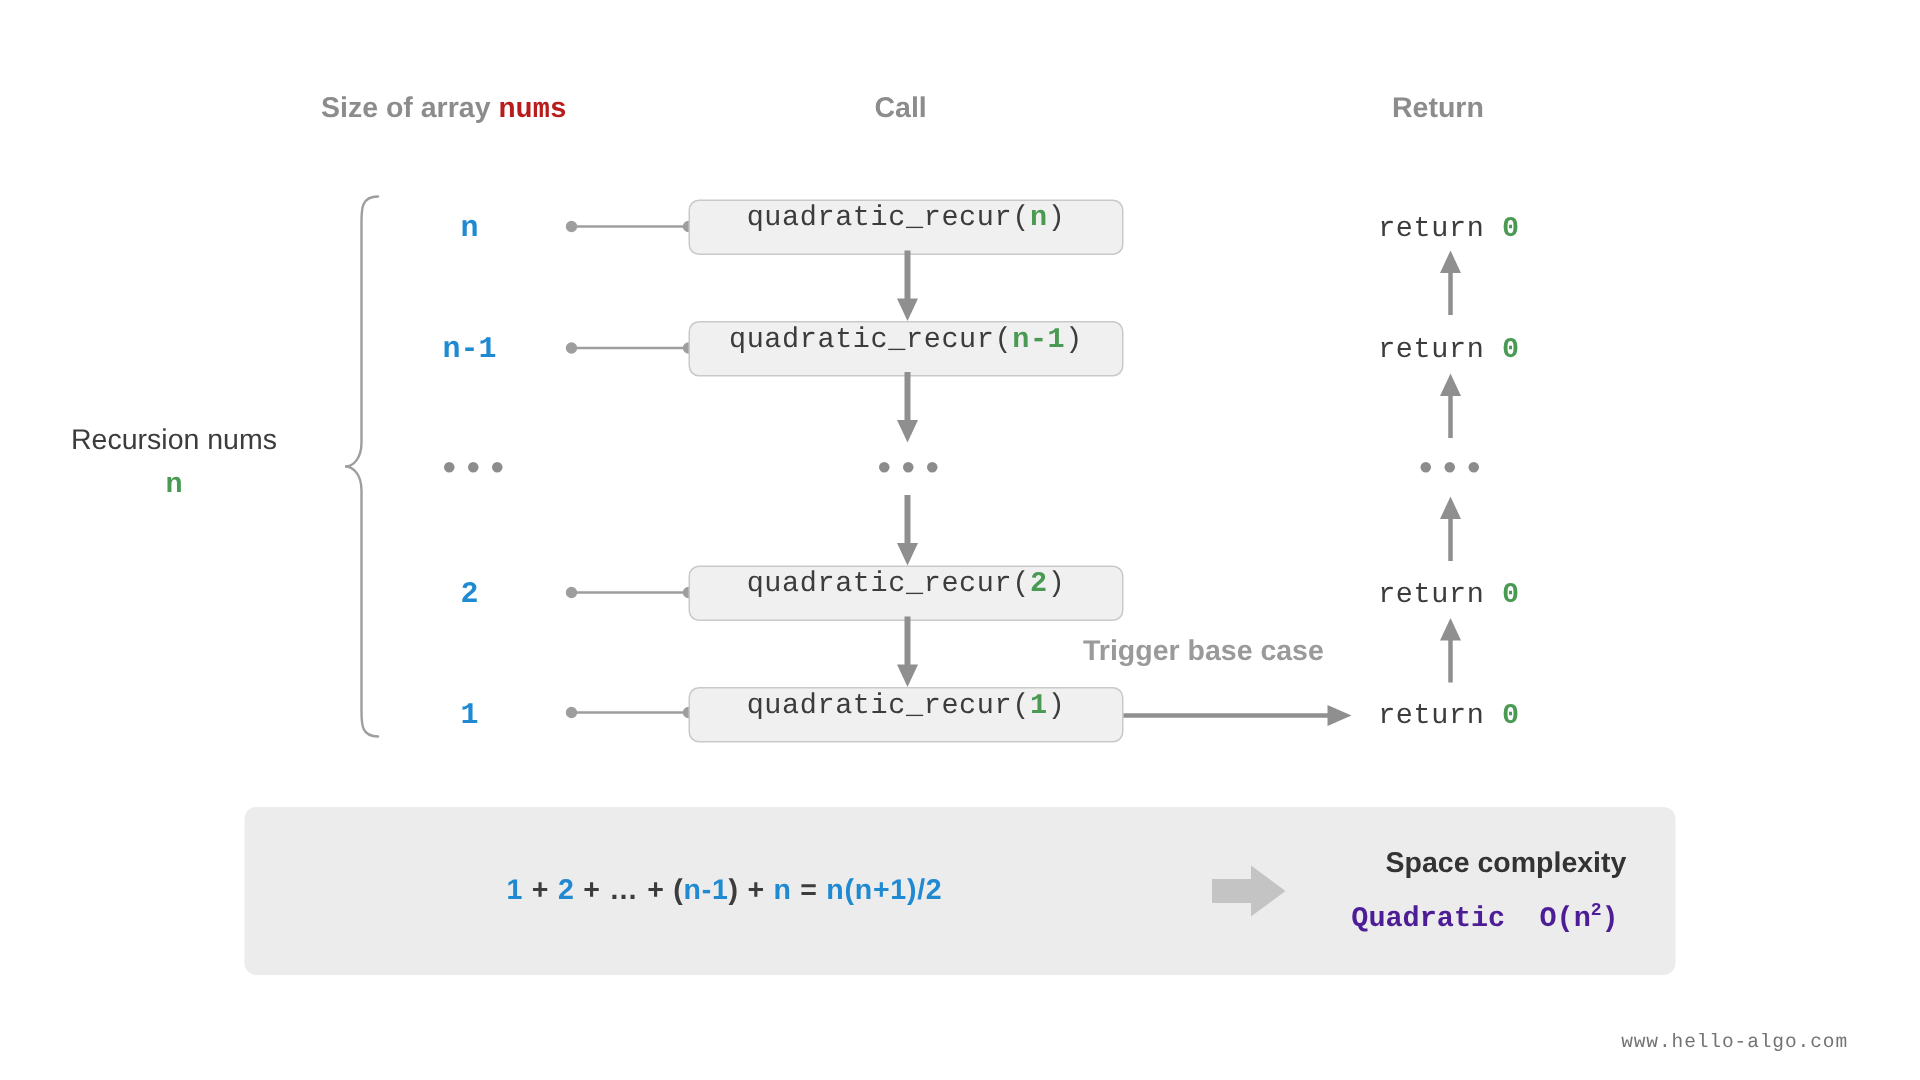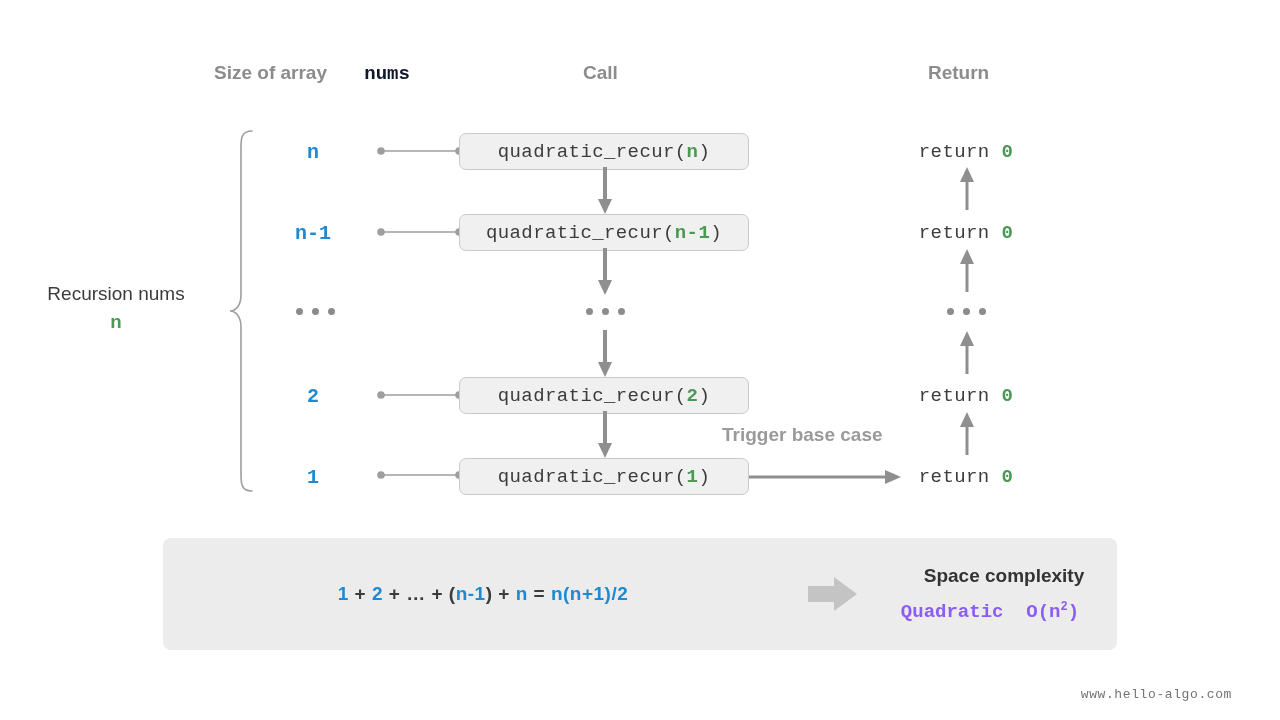"nums" .col-header .mono-blue { color: #0f172a -> #b91c1c; margin-left: 32px -> none }
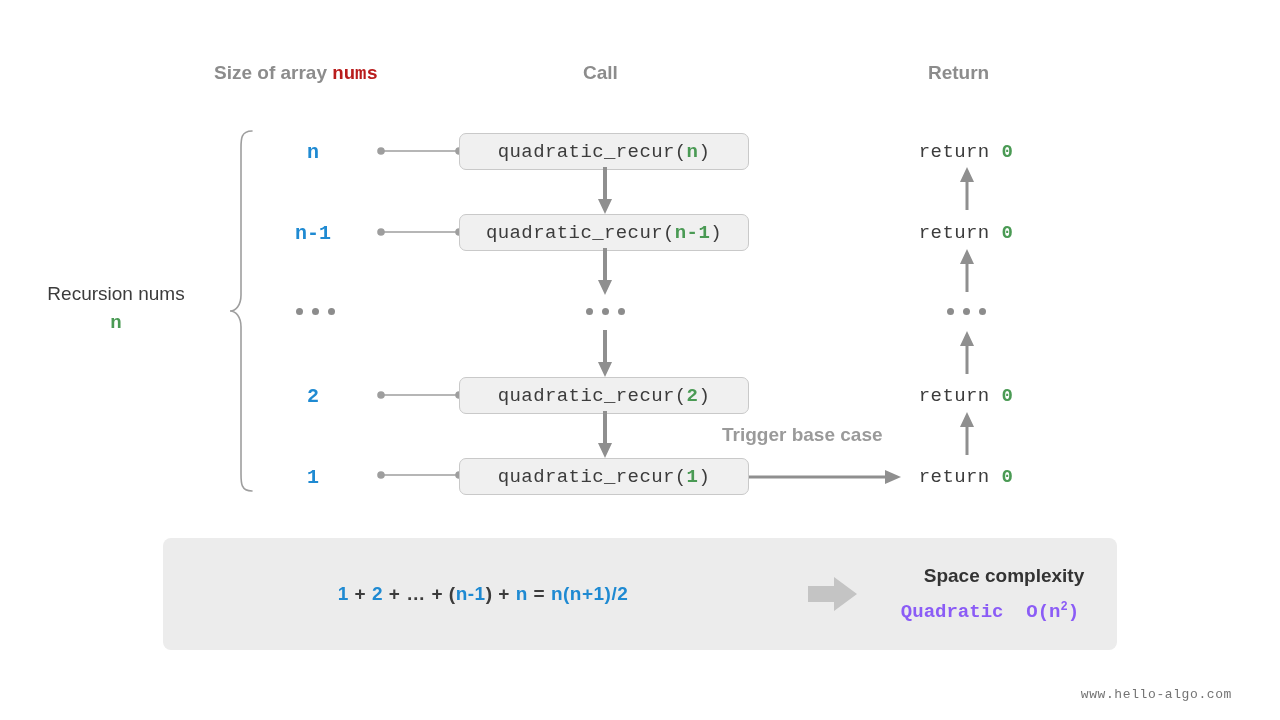"quadratic_recur(" .call-box { align-items: center -> none }
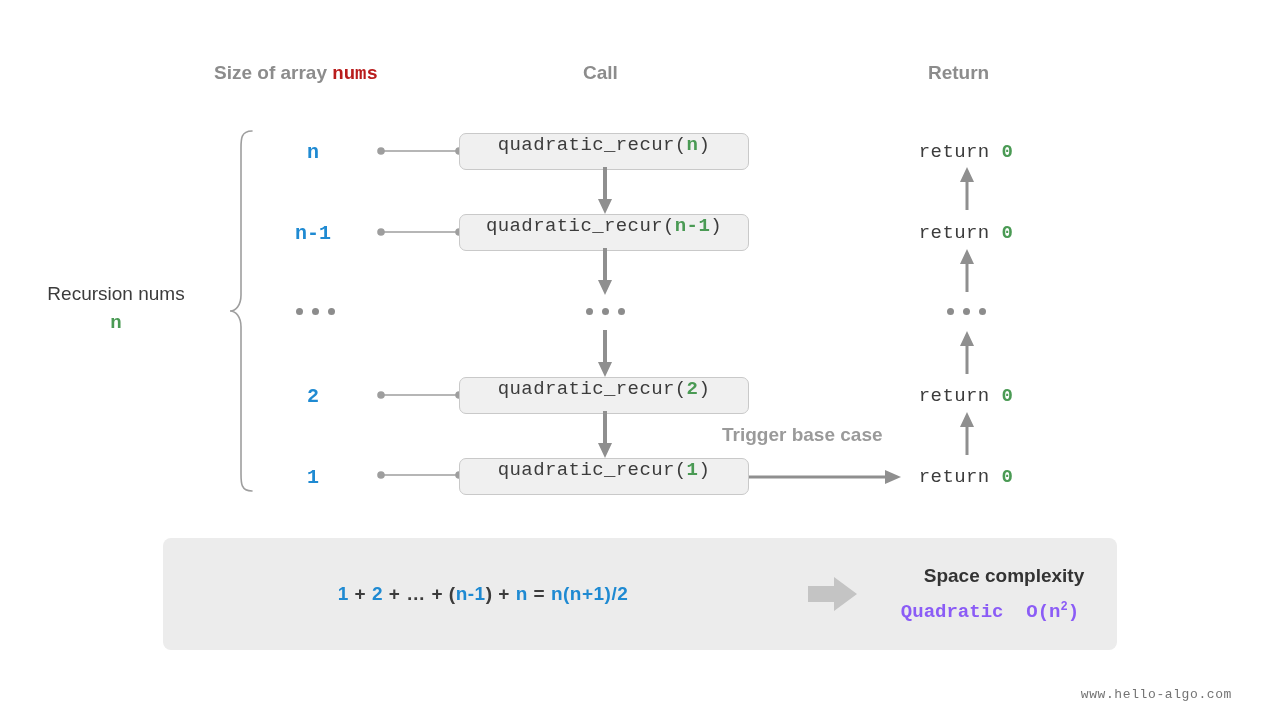"Quadratic O(n2)" #complexity-value { color: #8b5cf6 -> #4c1d95 }
